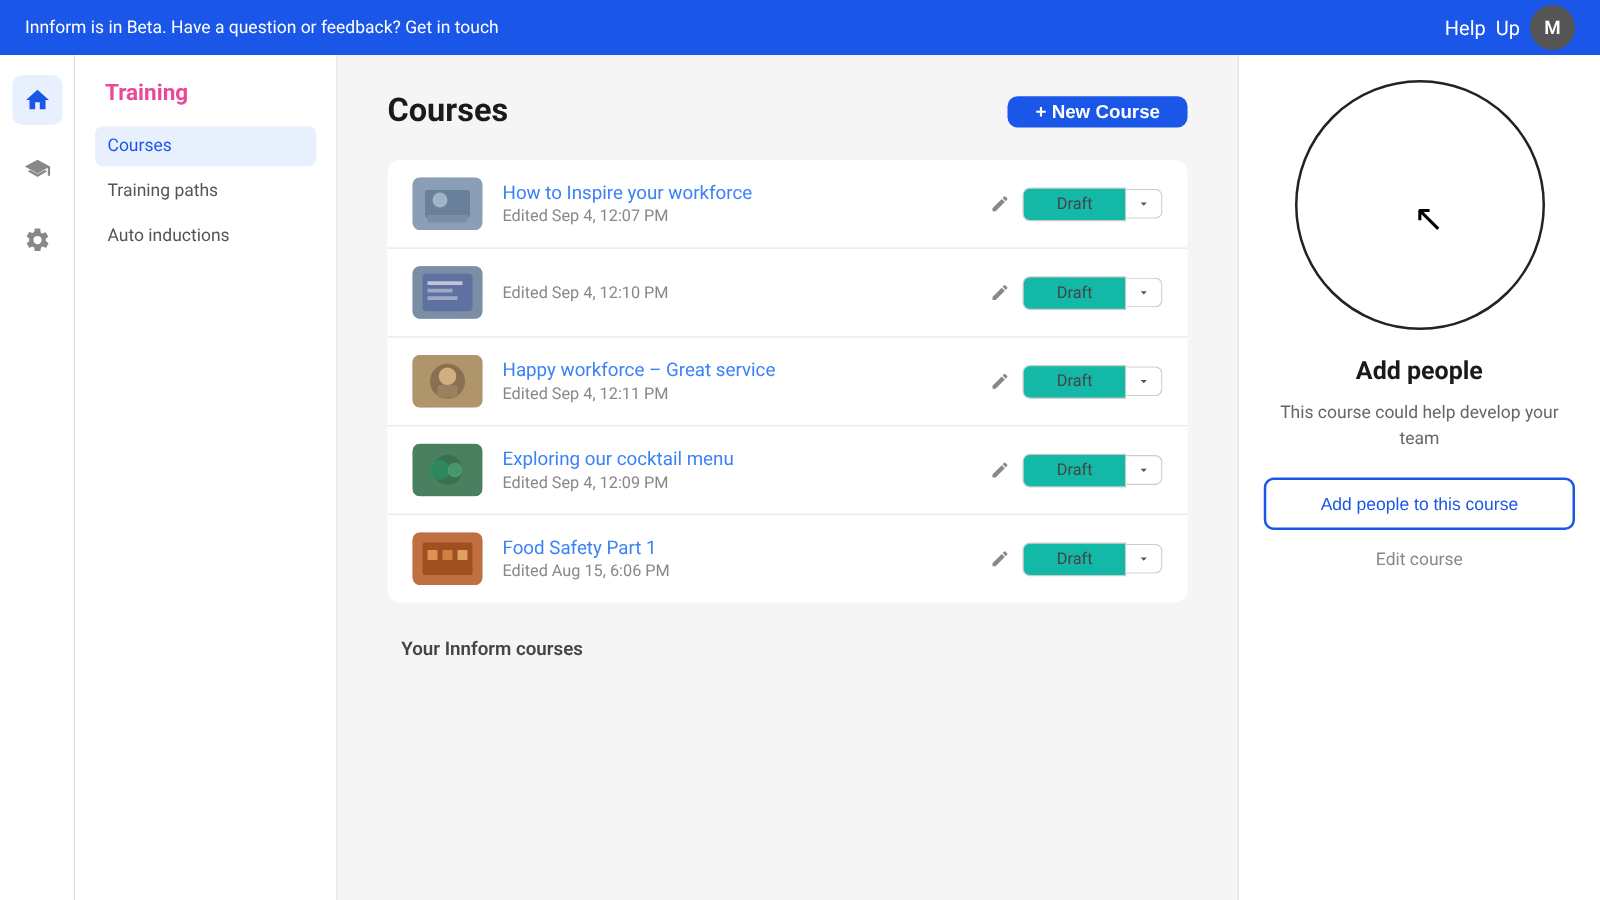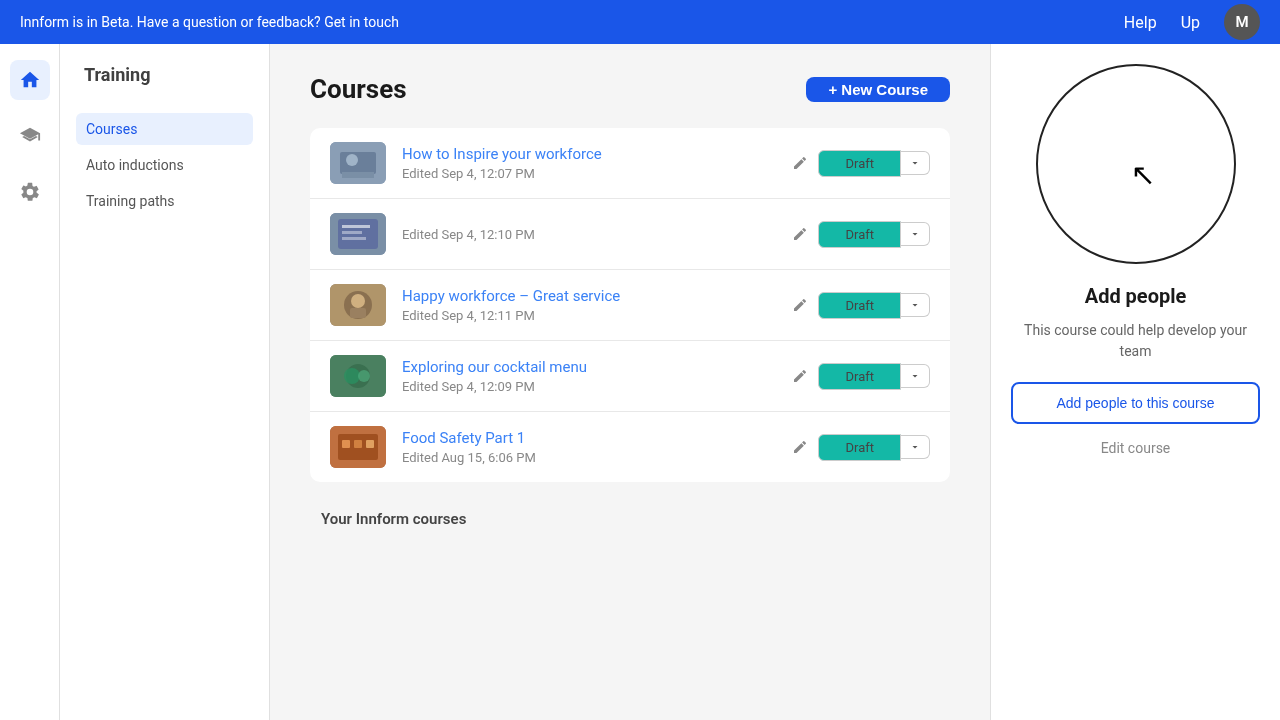"Help" .top-banner-right { gap: 24px -> 8px }
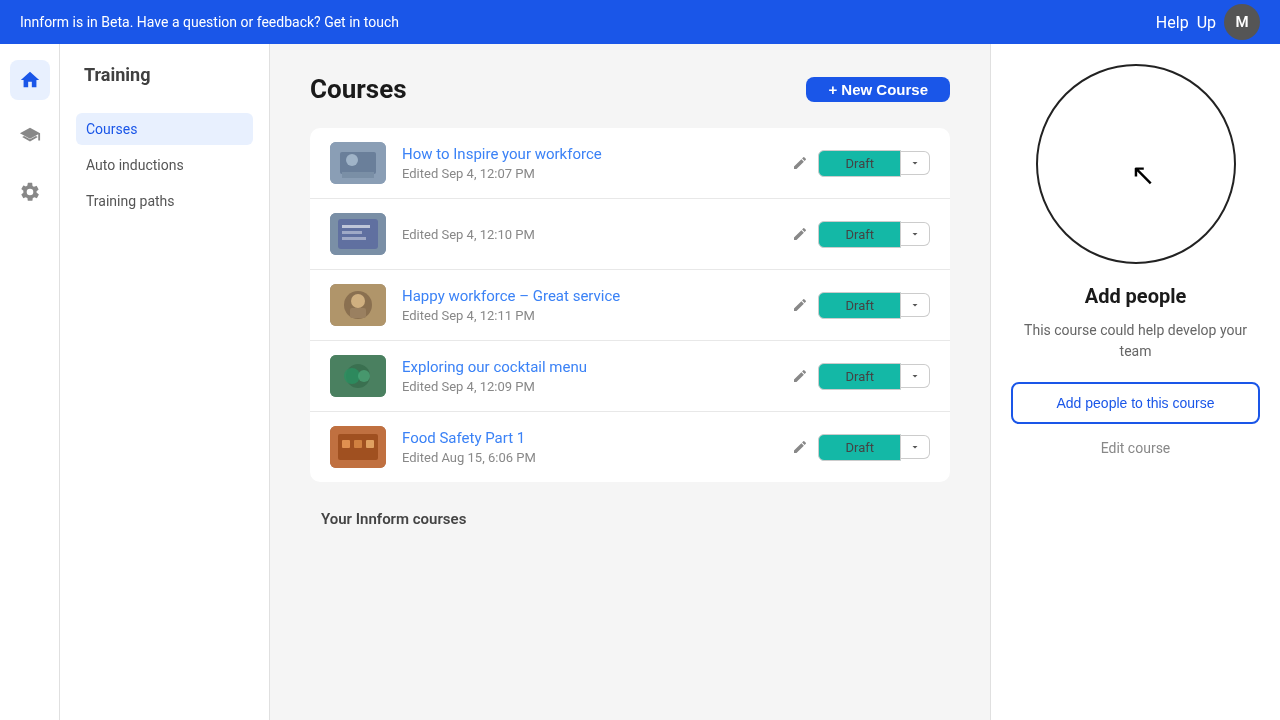"Training" .nav-sidebar h2 { color: #404040 -> #ec4899; margin-bottom: 28px -> 16px }
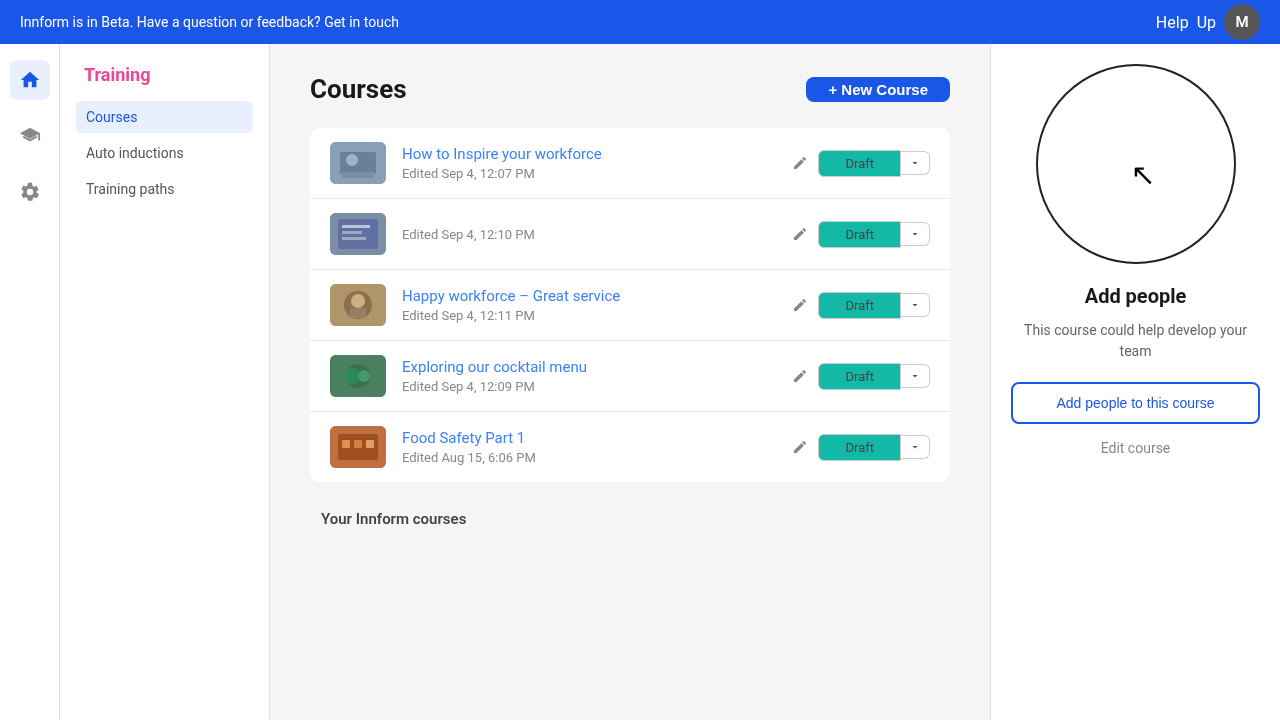"Auto inductions" a.nav-item { order: before "Training paths" -> after "Training paths" }
